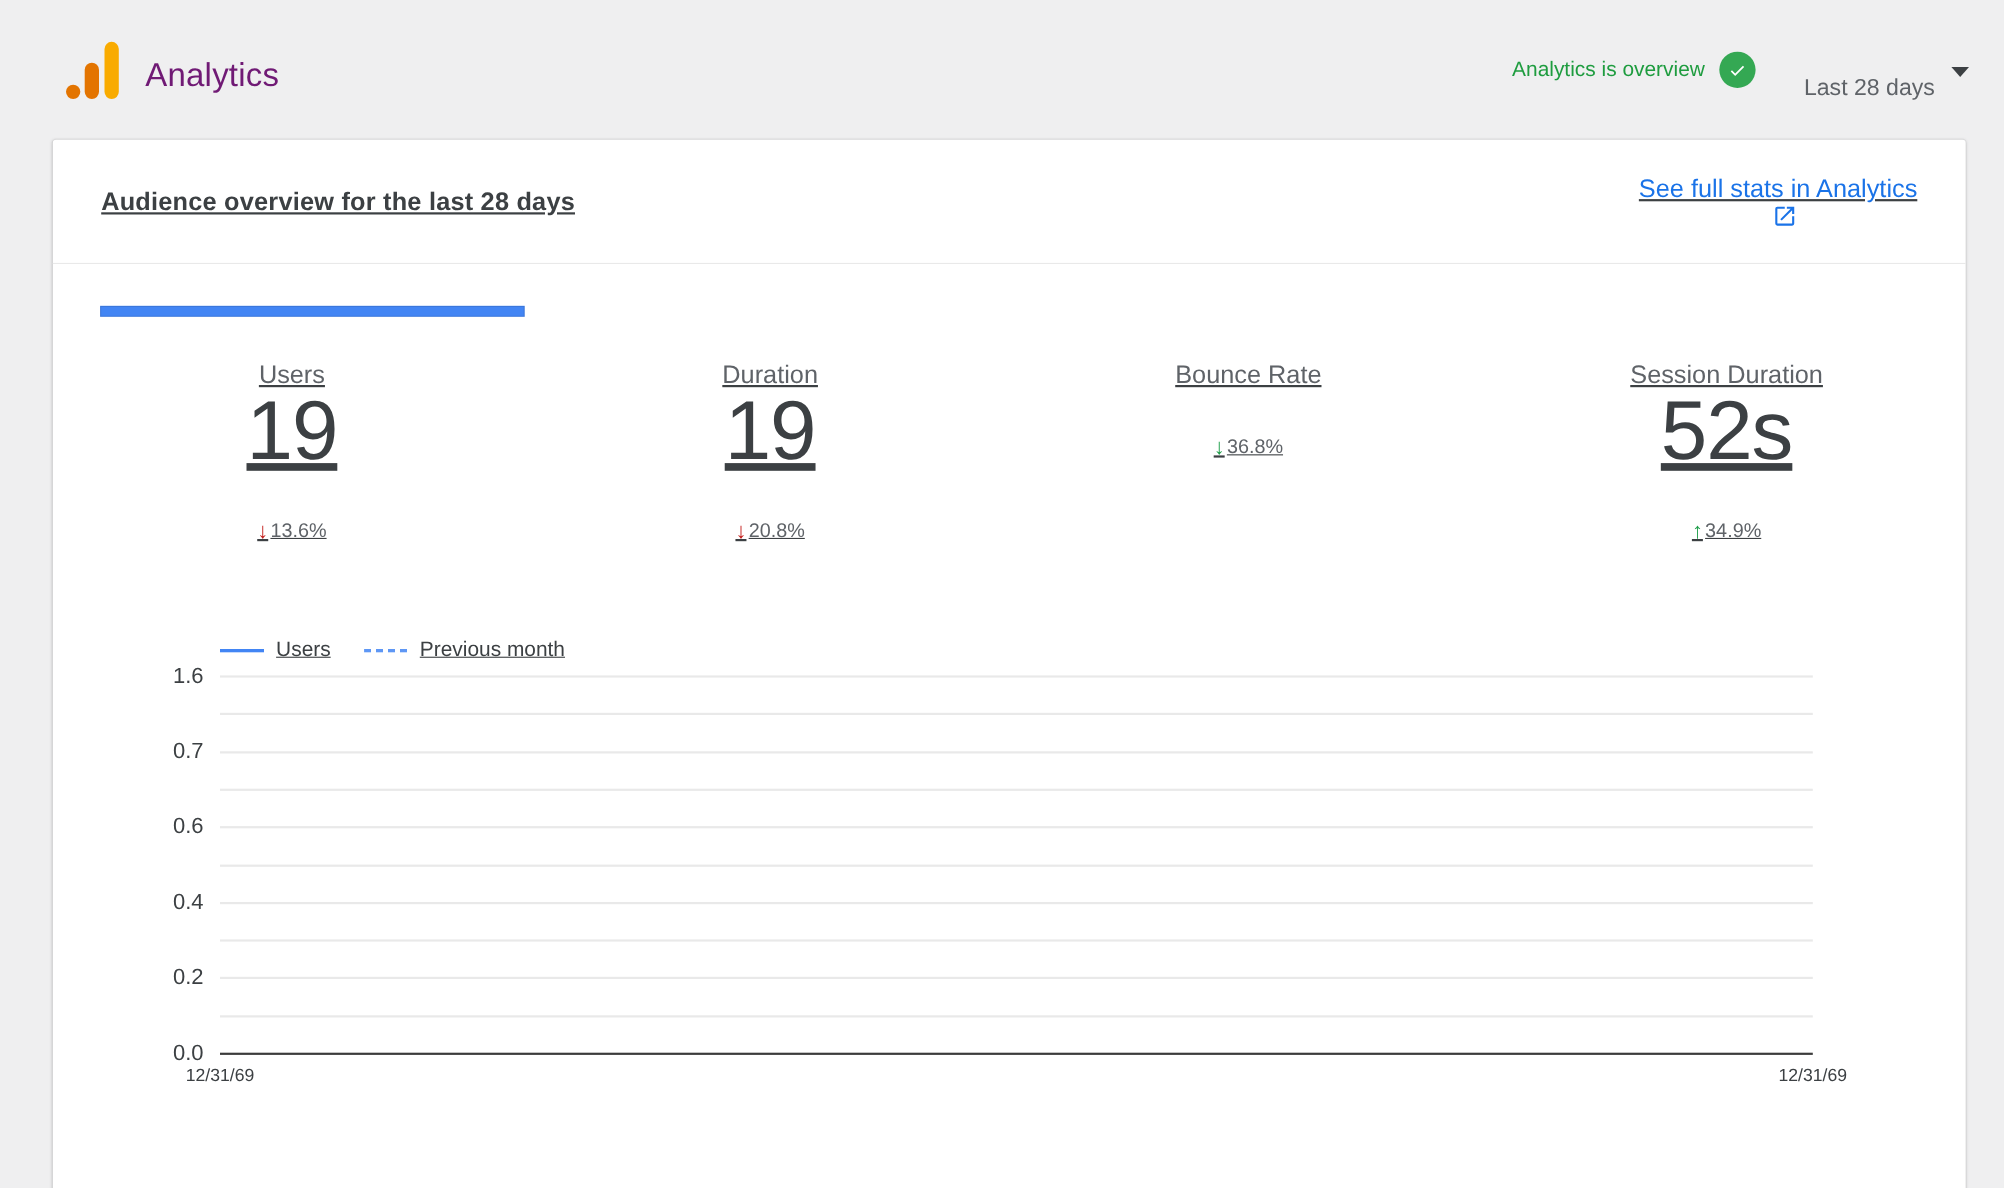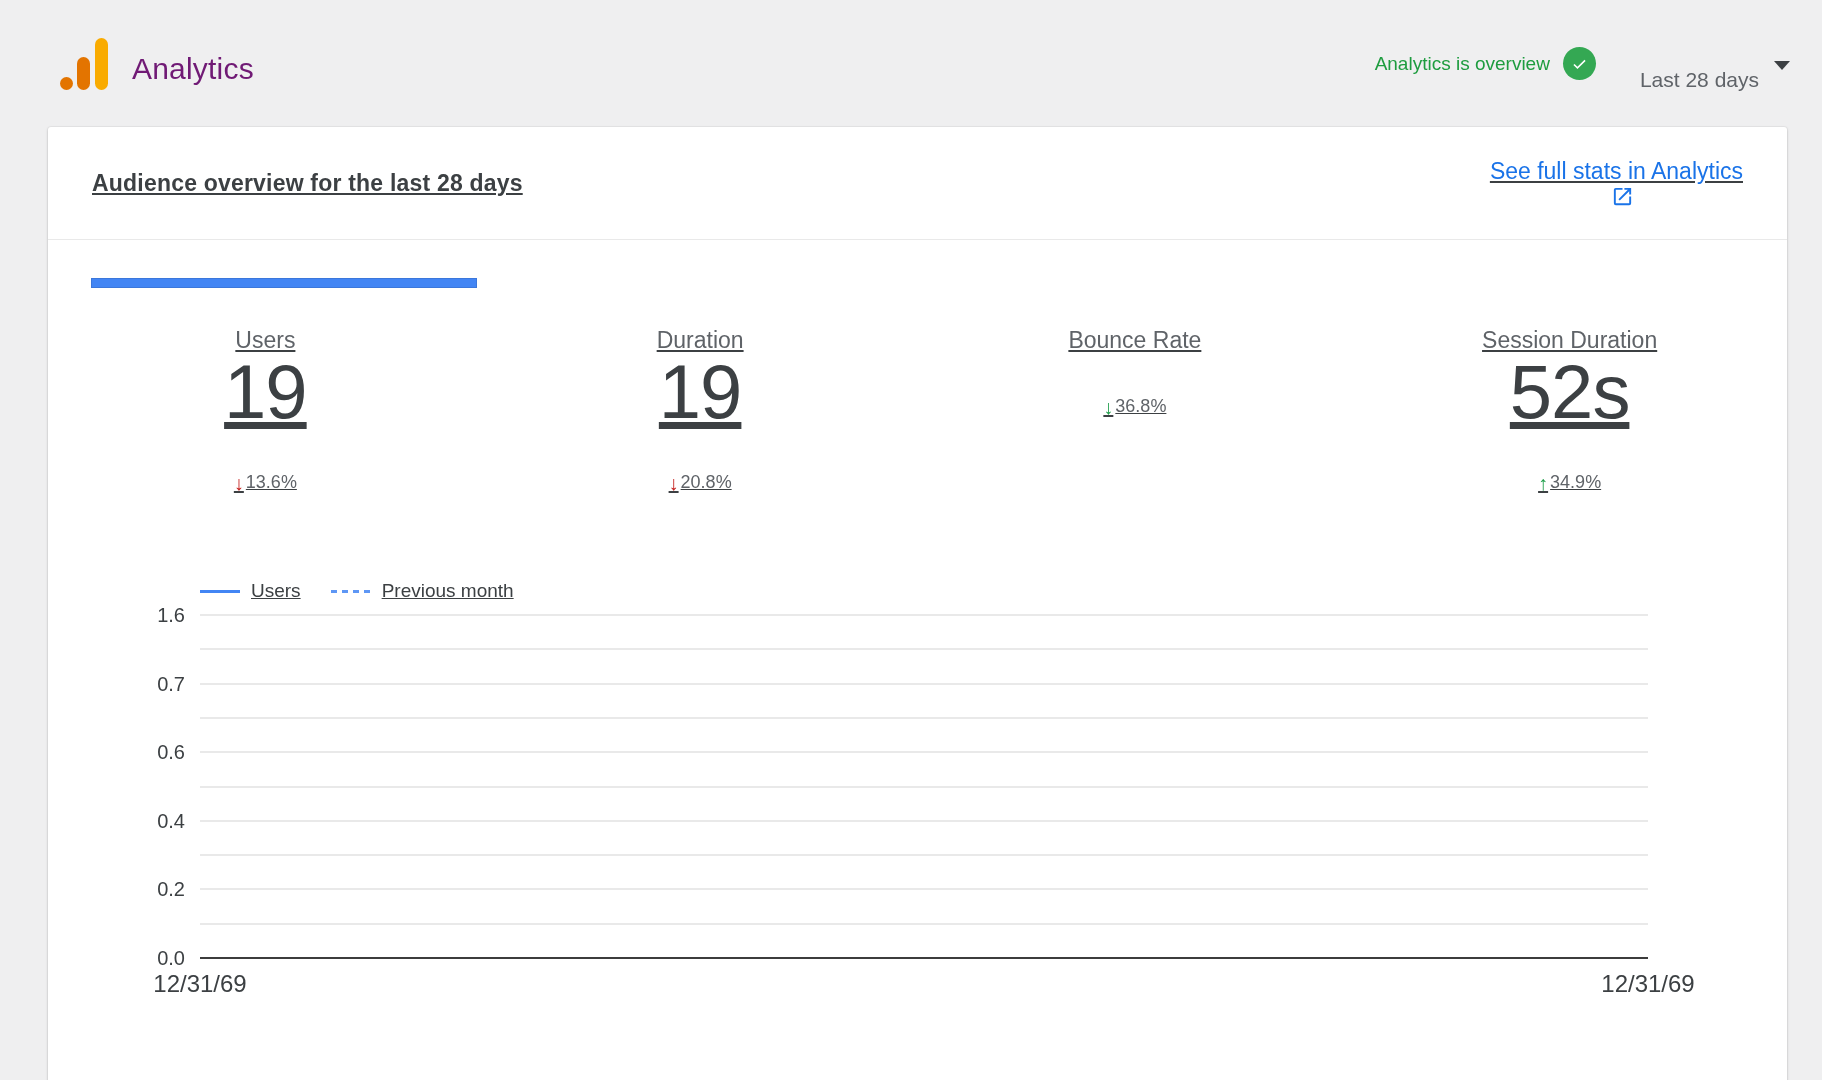"12/31/69" .x-tick { font-size: 24px -> 16px }
